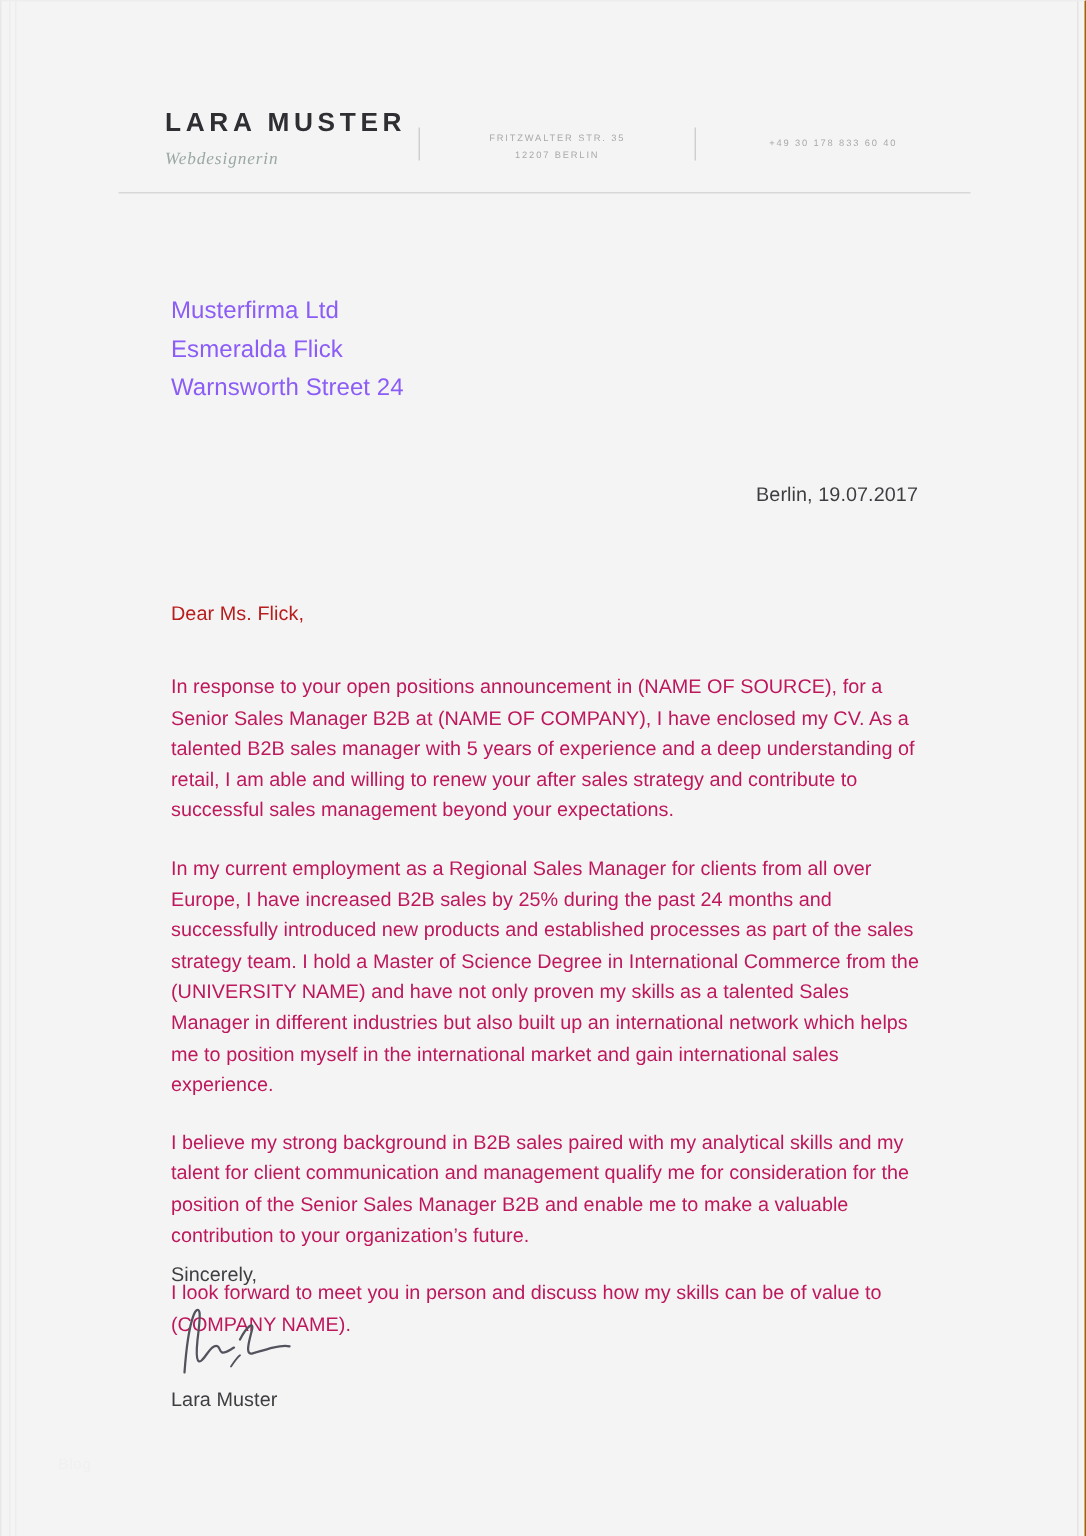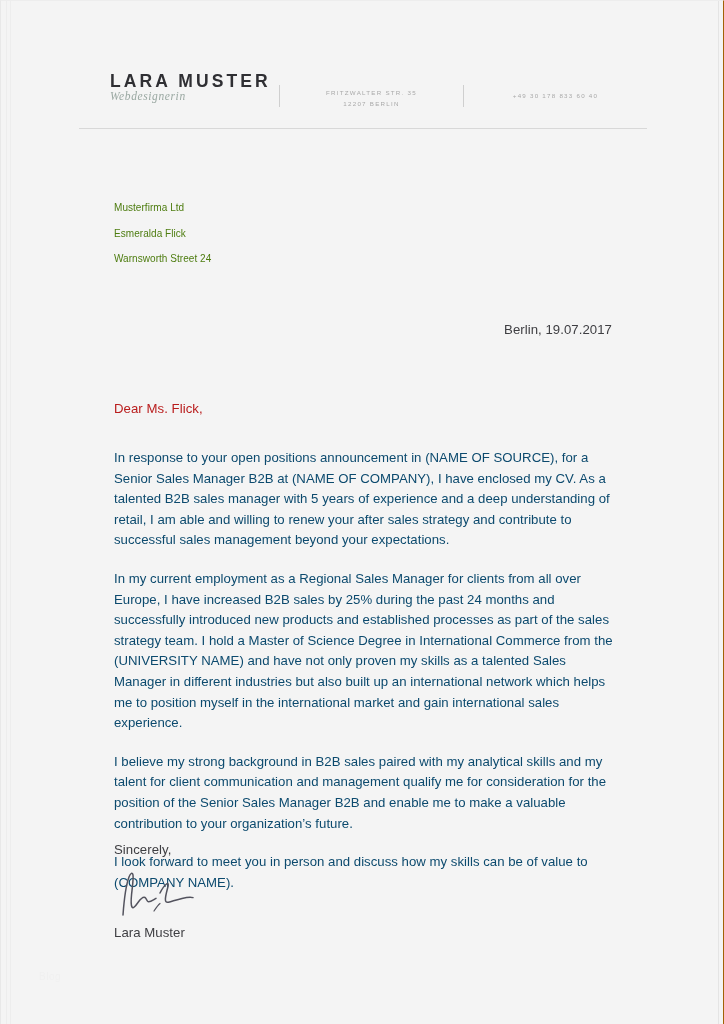"Webdesignerin" .brand-role { margin-top: 0 -> 10px }
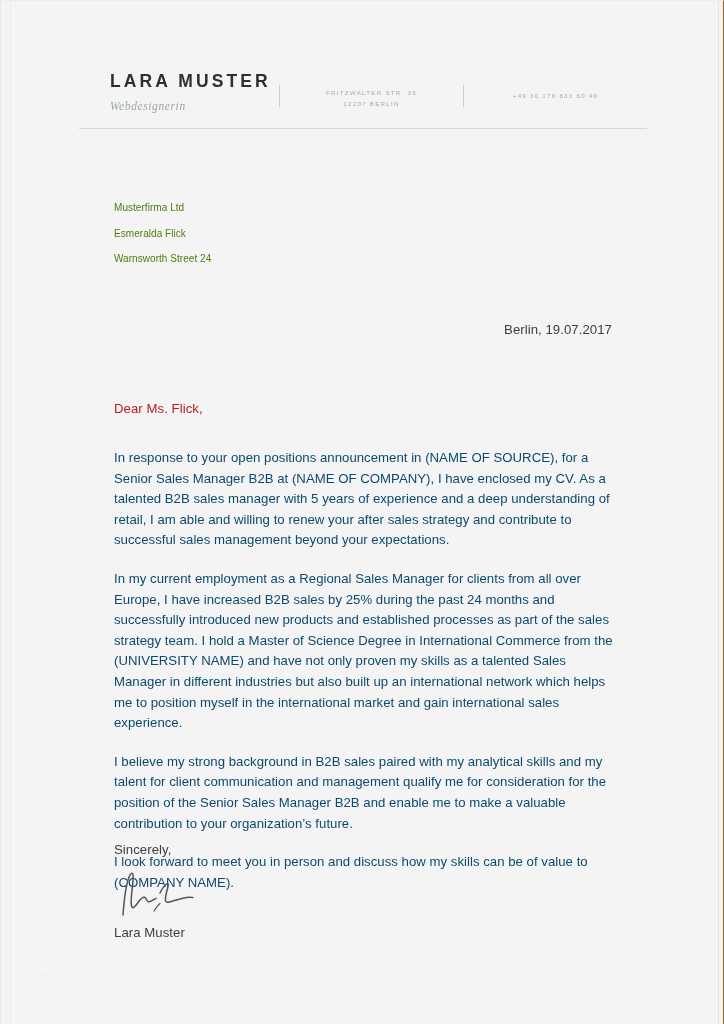"Musterfirma Ltd" .recipient div { color: #4d7c0f -> #8b5cf6; font-size: 10px -> 16px }
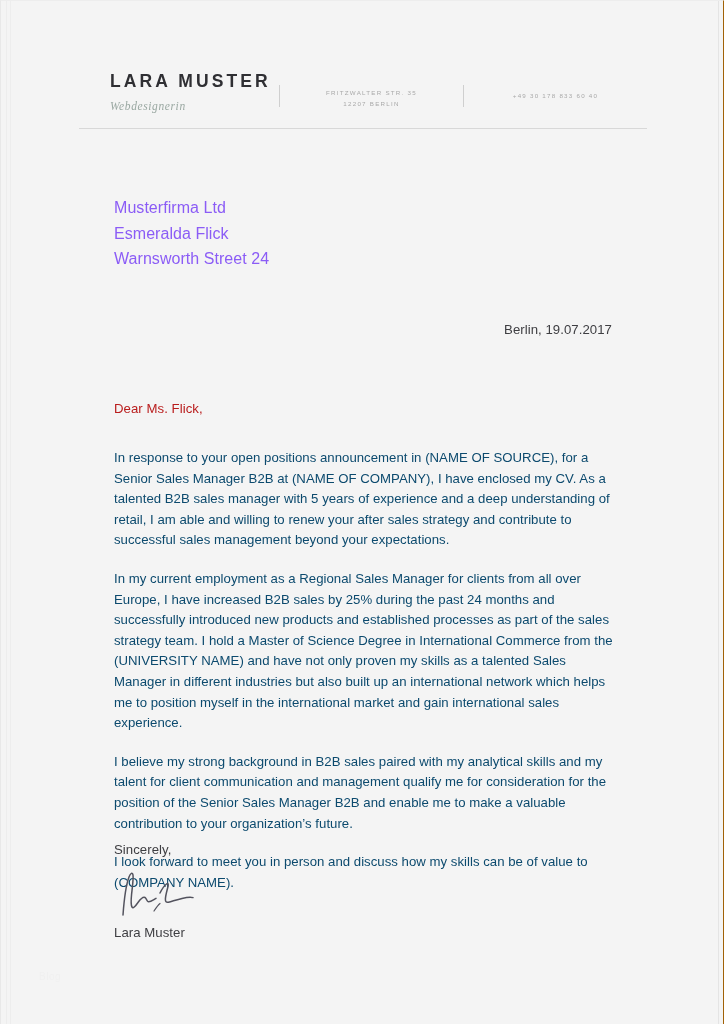"In response to your open" .para { color: #0c4a6e -> #be185d }
